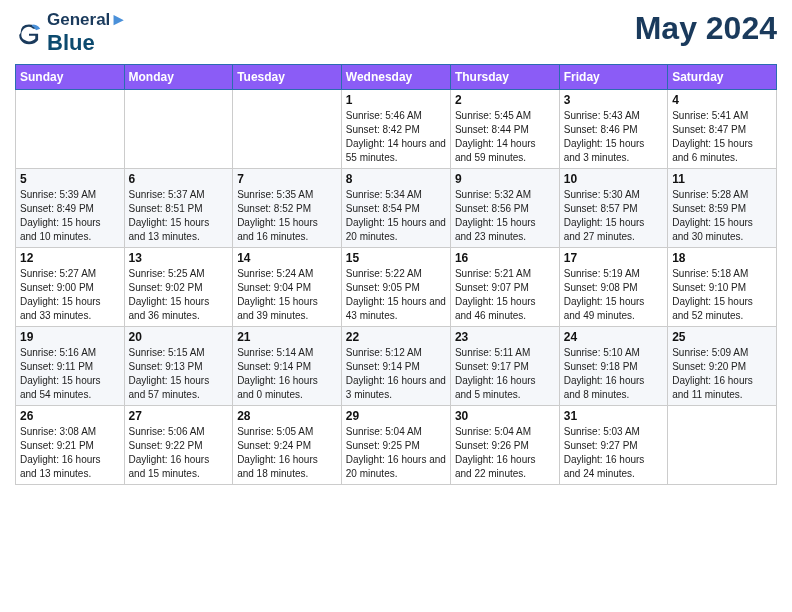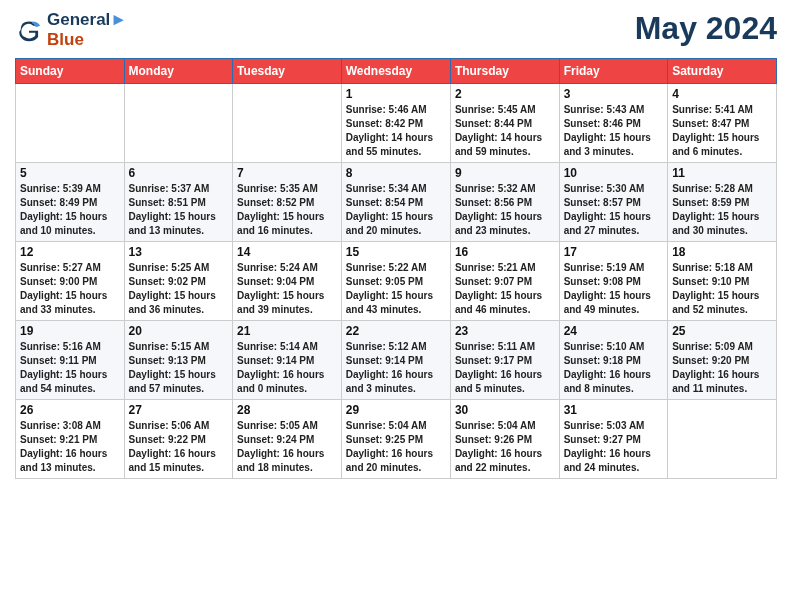"Blue" div { color: #c2410c -> #0c4a6e; font-size: 17px -> 22px }
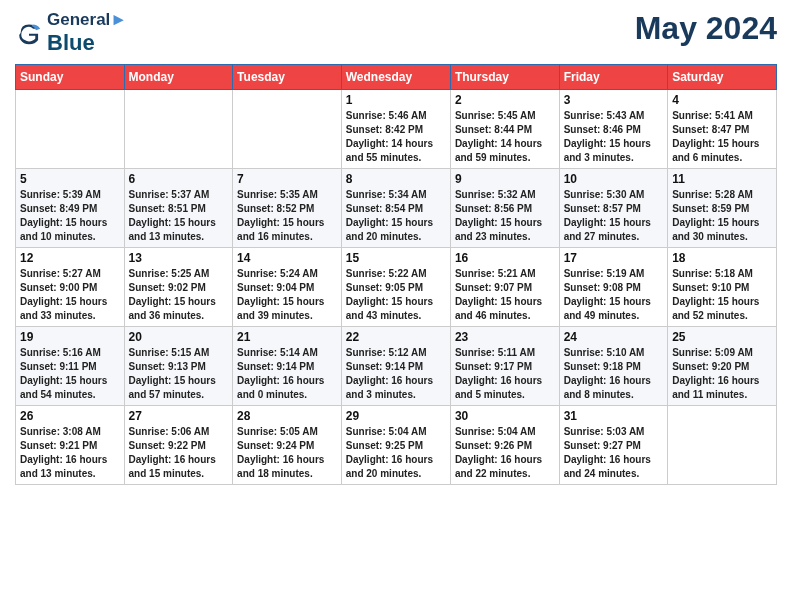"Sunday" .calendar thead tr th { background: #ef4444 -> #8b5cf6 }
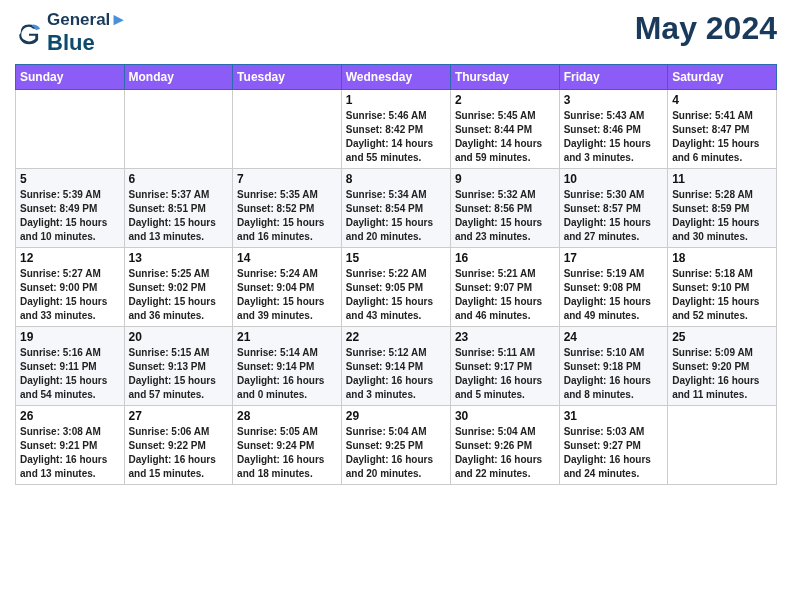"Sunrise: 5:46 AM" .day-info { font-weight: bold -> none }
